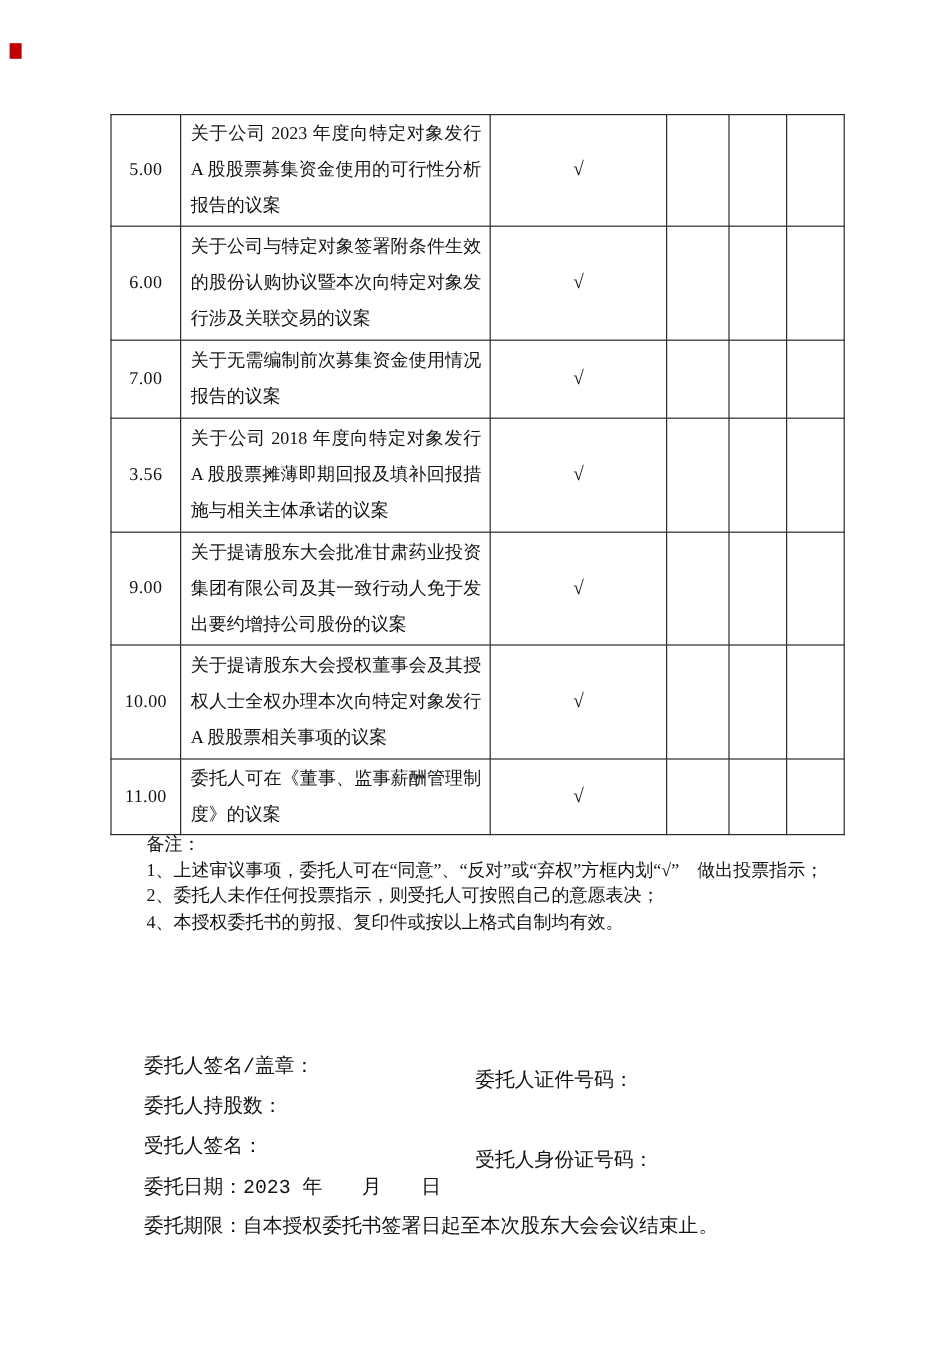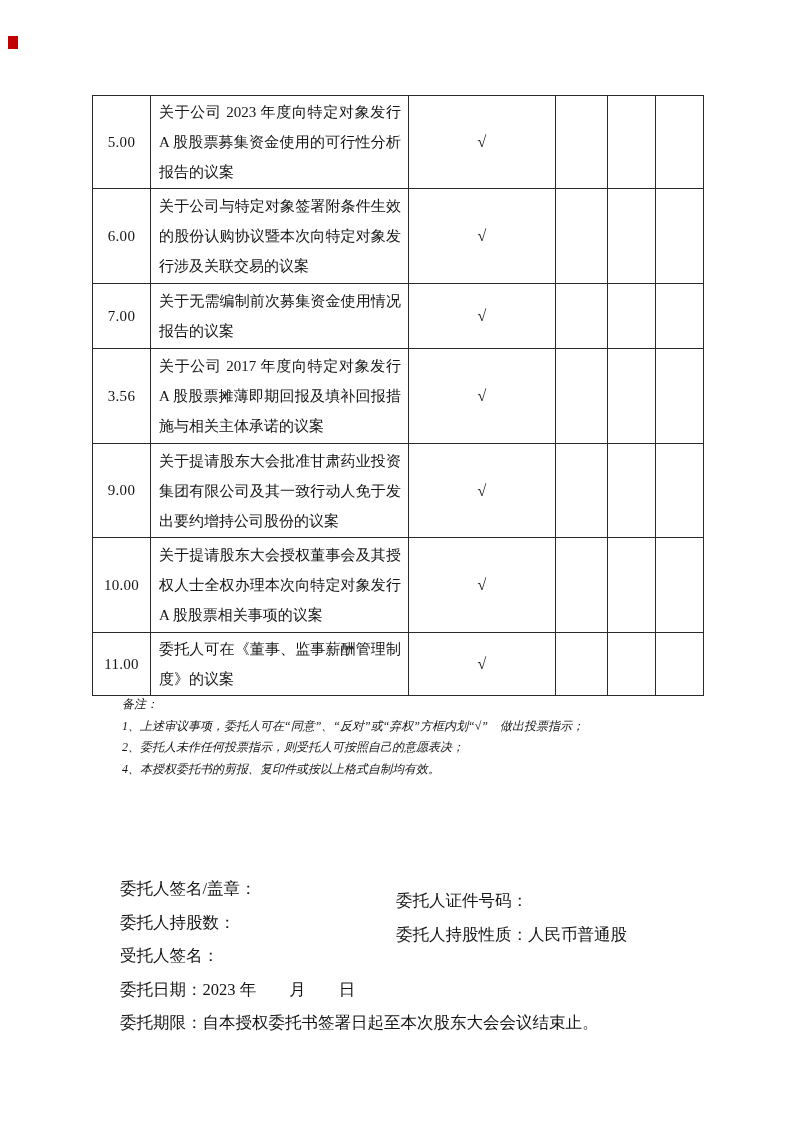"关于公司 2017 年度向特定对象发行 A" td.proposal-cell { text: 2017 -> 2018 }
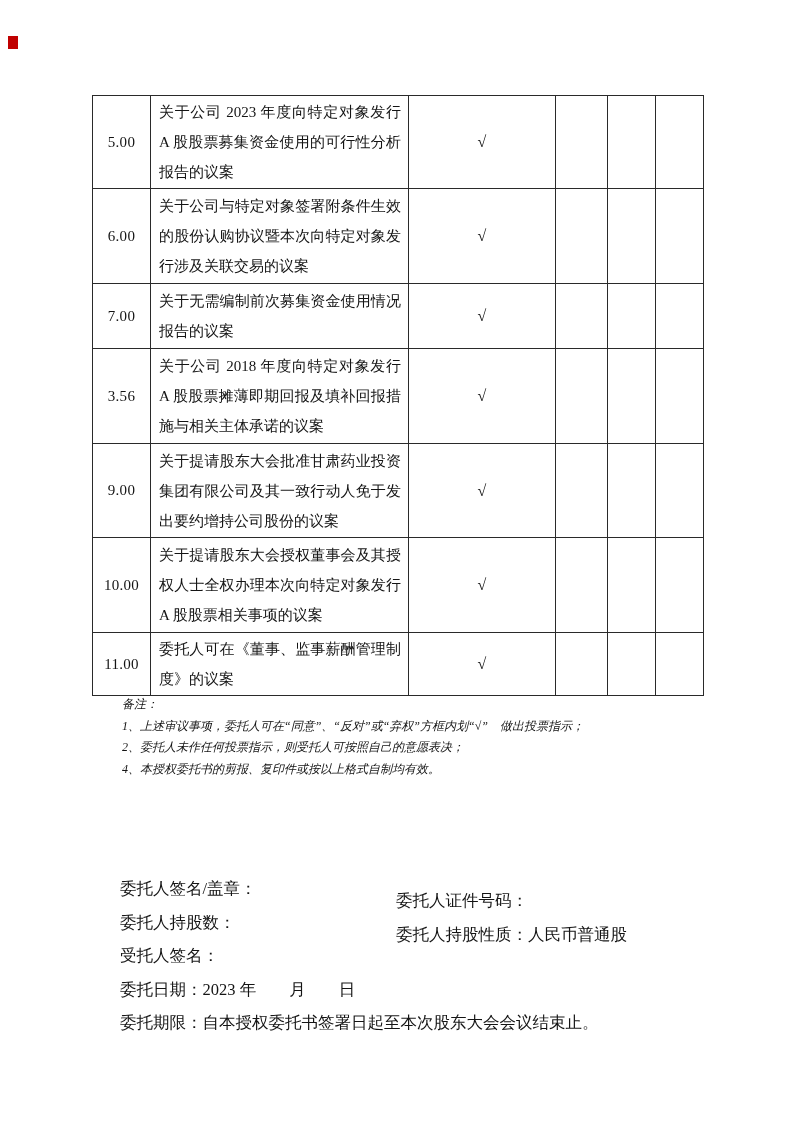"备注：" .notes p { font-size: 12px -> 15px; font-style: italic -> none }
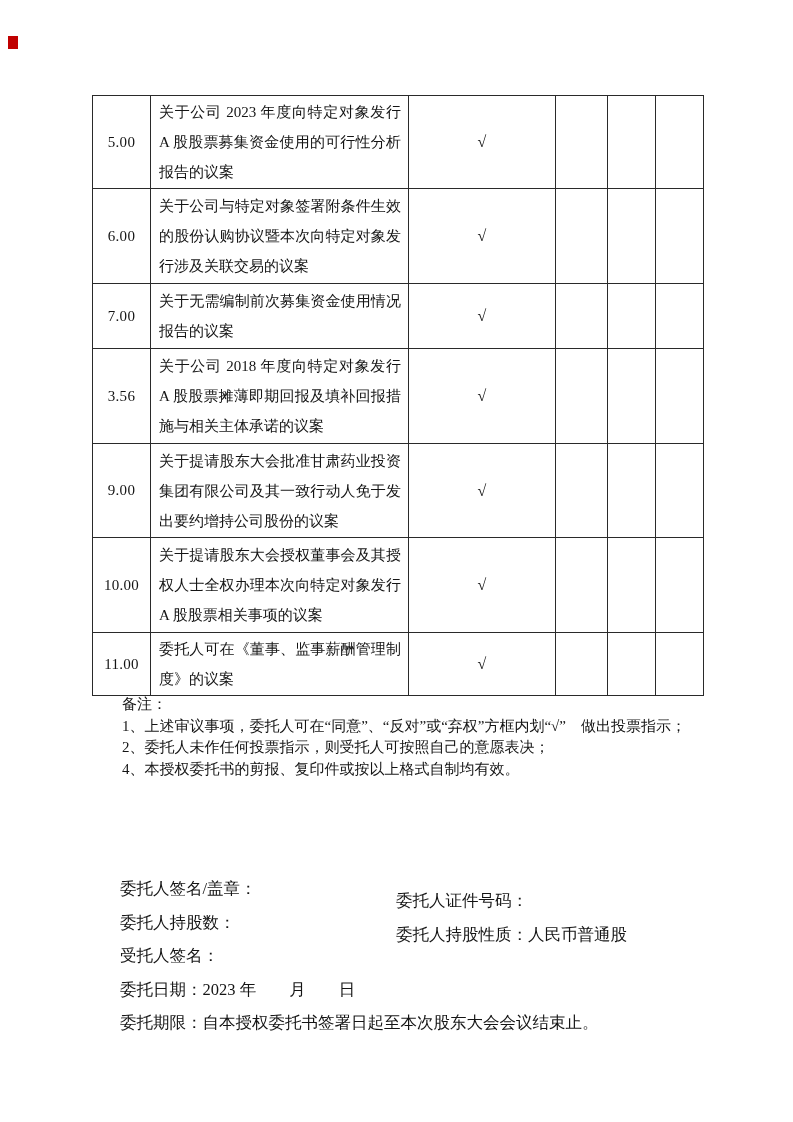"委托人签名/盖章：" .sig-row { font-family: none -> Liberation Mono, monospace }
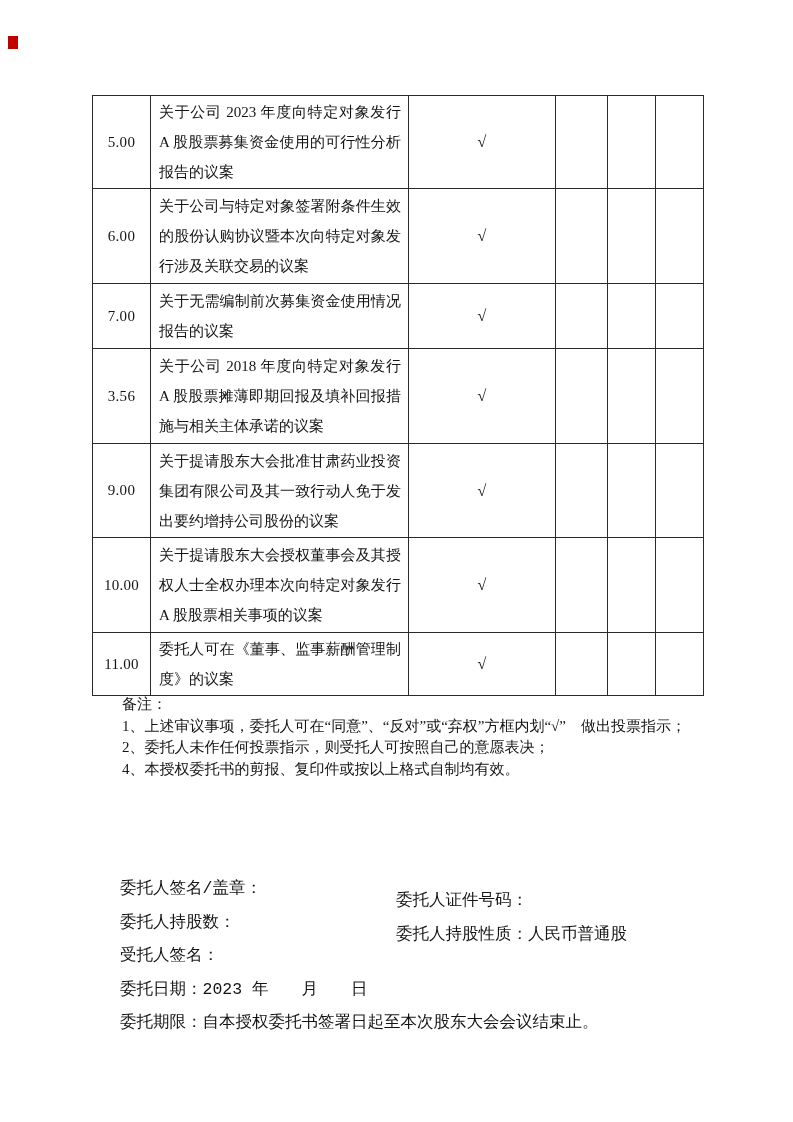"委托人持股性质：人民币普通股" span.sig-right { html: <span>委托人持股性质：人民币普通股</span> -> none }
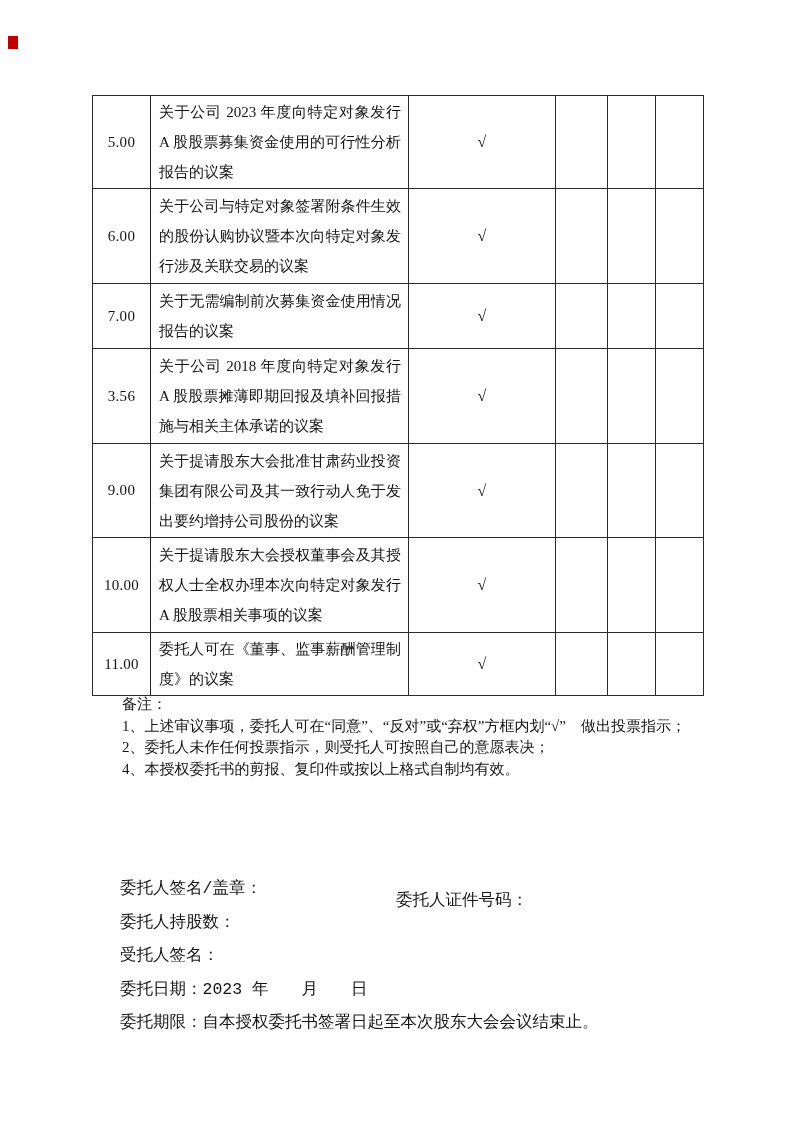"受托人身份证号码：" span.sig-right { html: none -> <span>受托人身份证号码：</span> }
